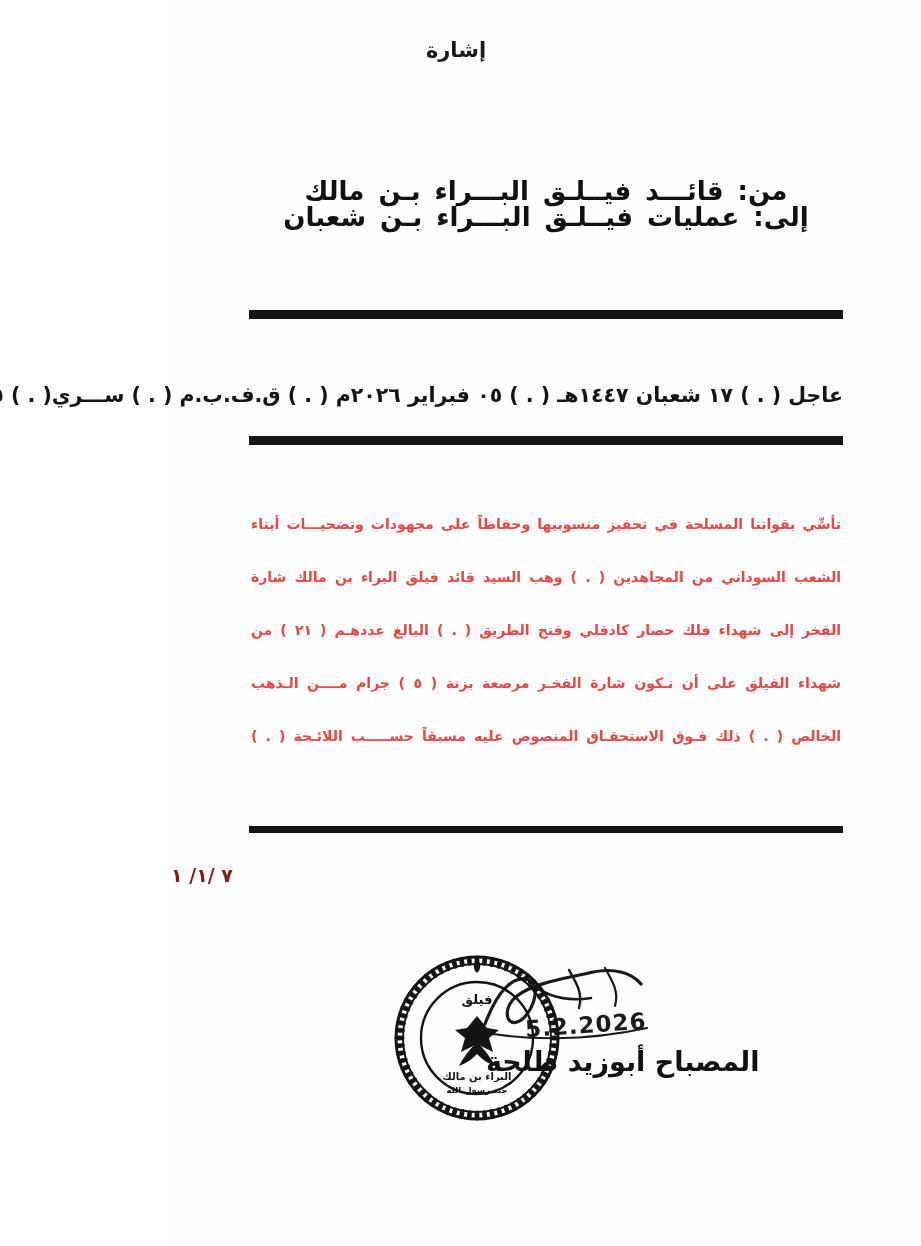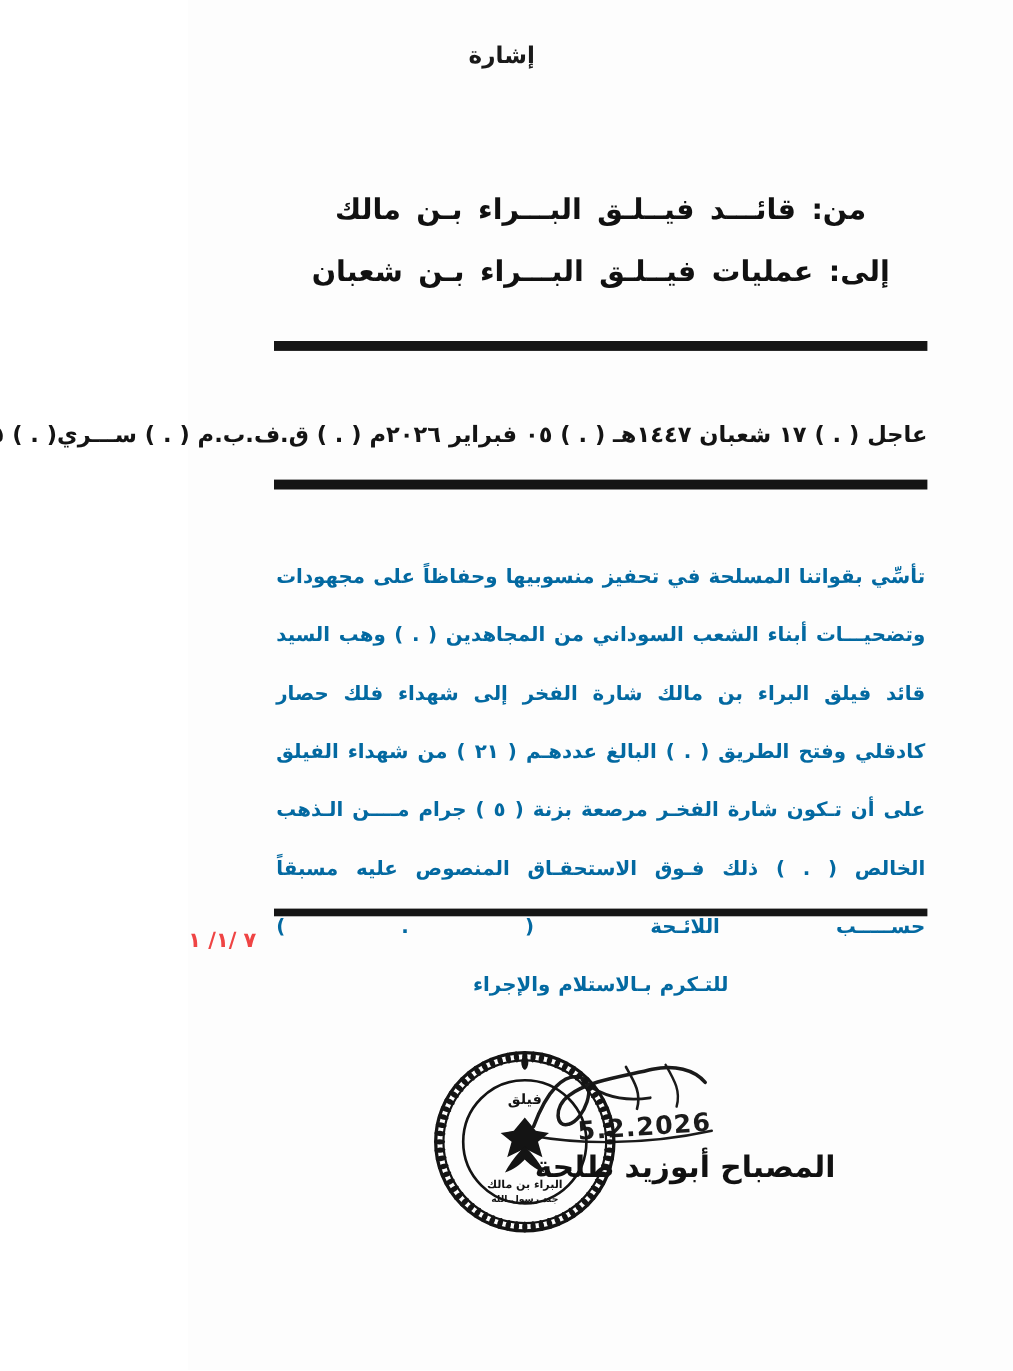"من: قائـــد فيــلـق البـــراء بـن" .addr-line.from { margin-bottom: 30px -> none }
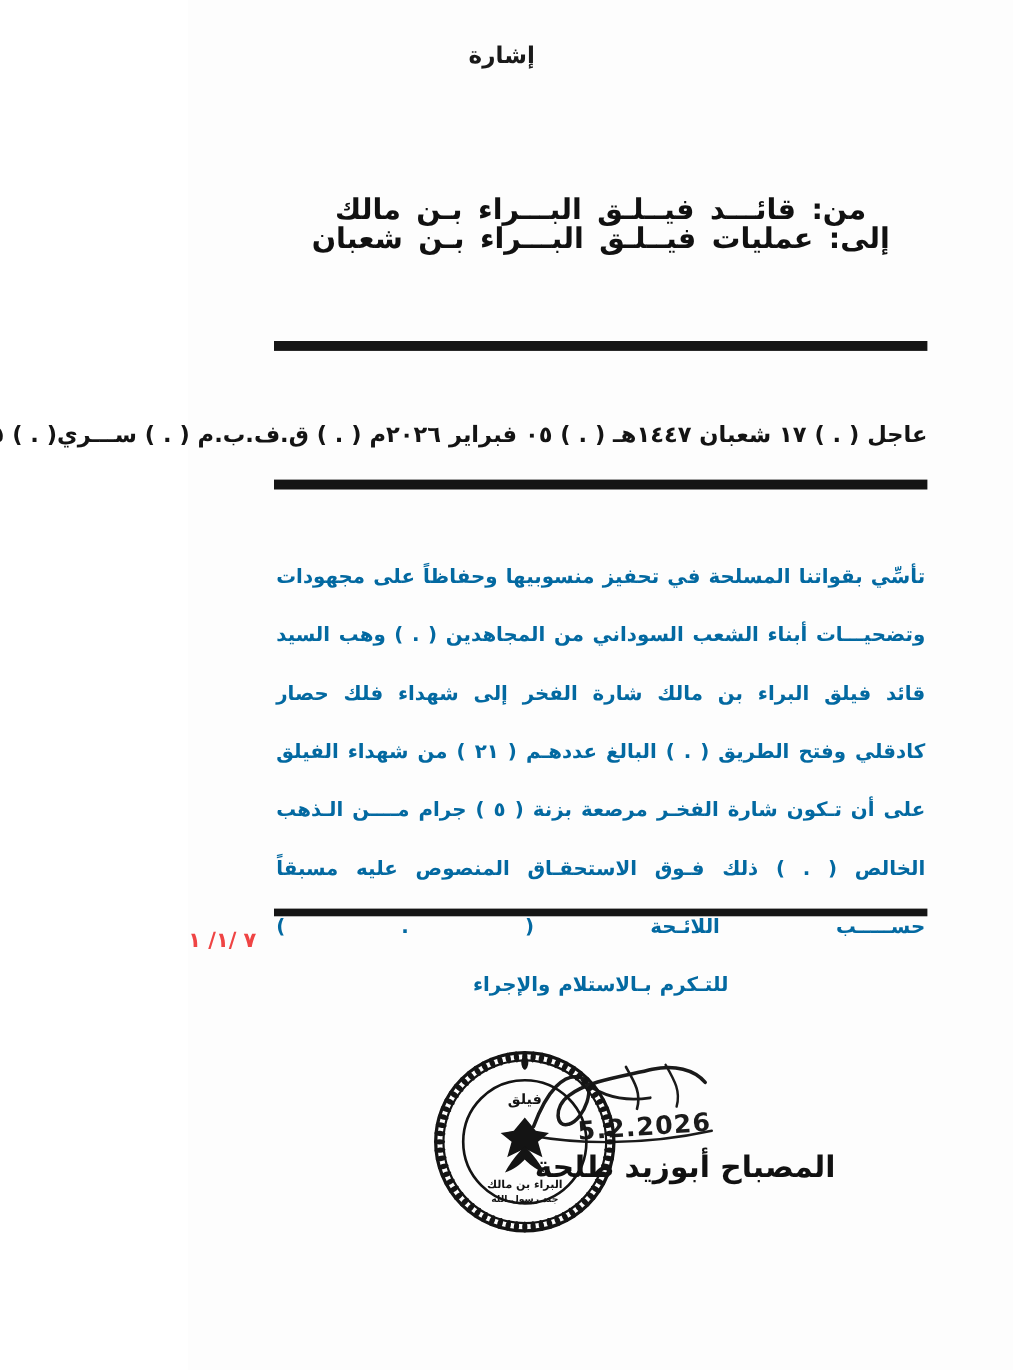"تأسِّي بقواتنا المسلحة في تحفيز" .body-text { color: #0369a1 -> #ef4444; font-size: 18px -> 14px }
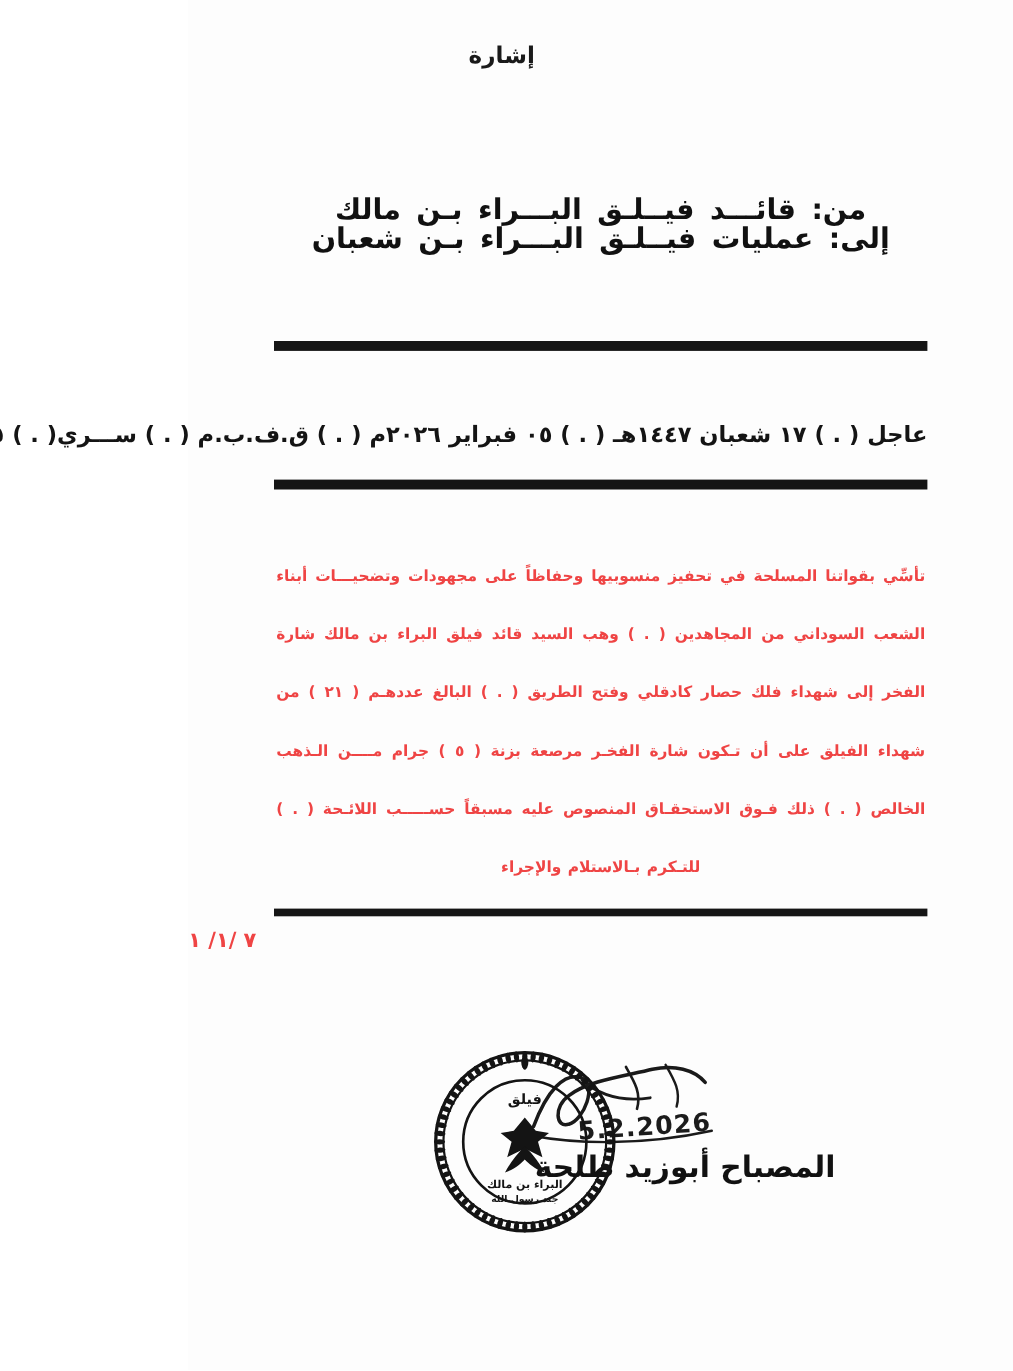"للتـكرم بـالاستلام والإجراء" p.lastline { html: <p>للتـكرم بـالاستلام والإجراء</p> -> none }
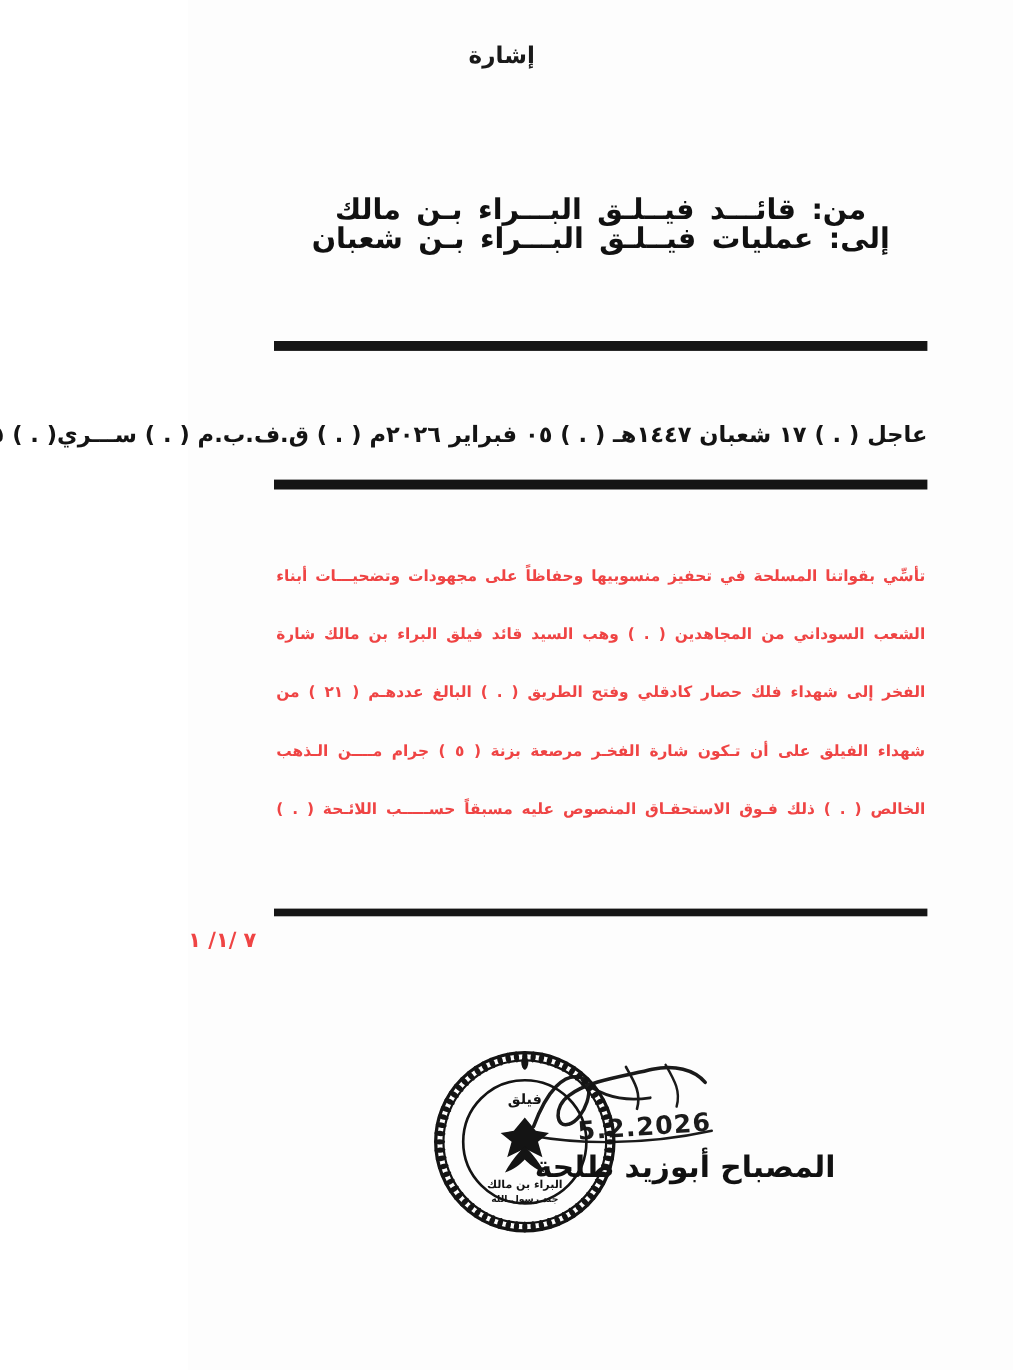"٧ /١/ ١" .page-no { color: #ef4444 -> #7f1d1d; top: 844px -> 864px }
